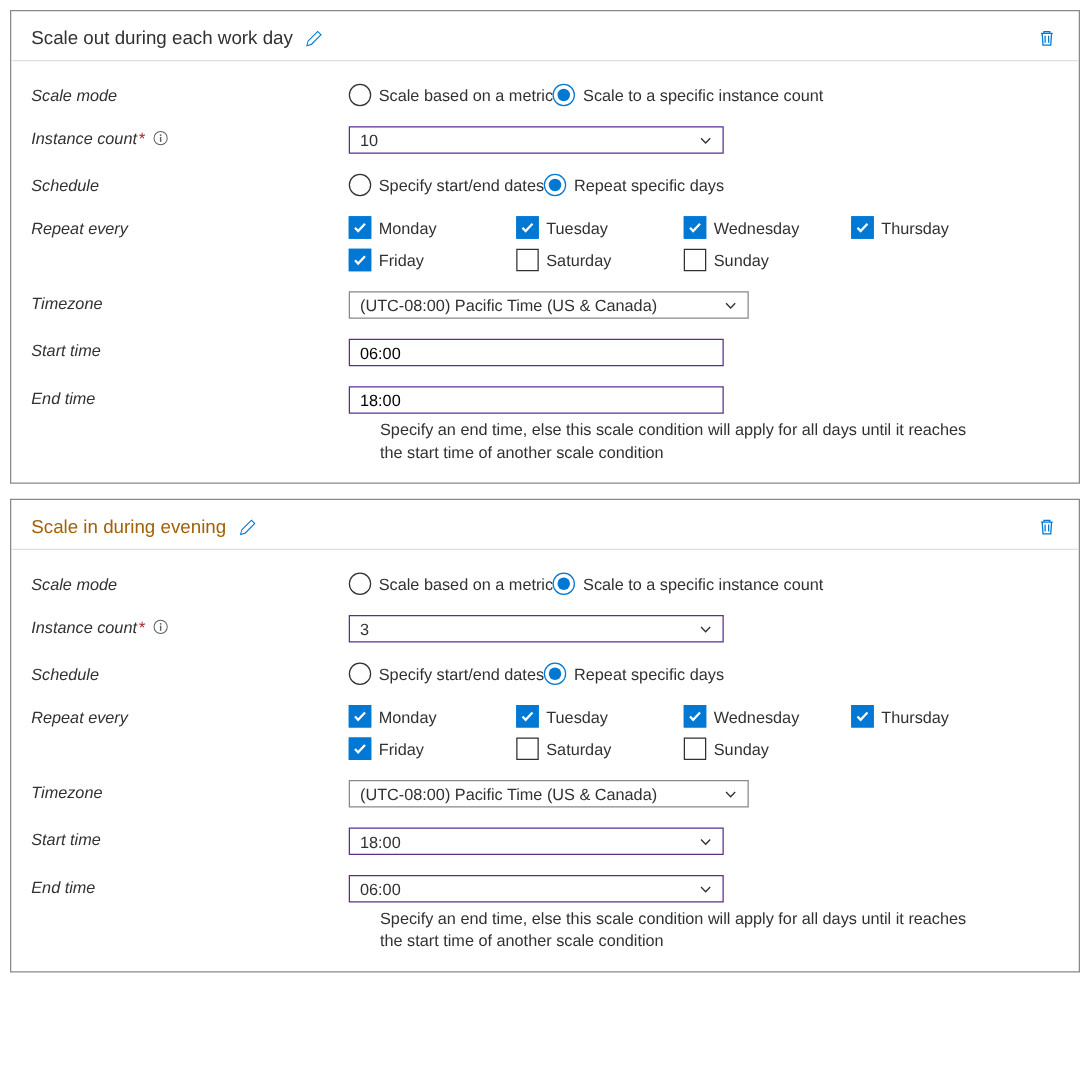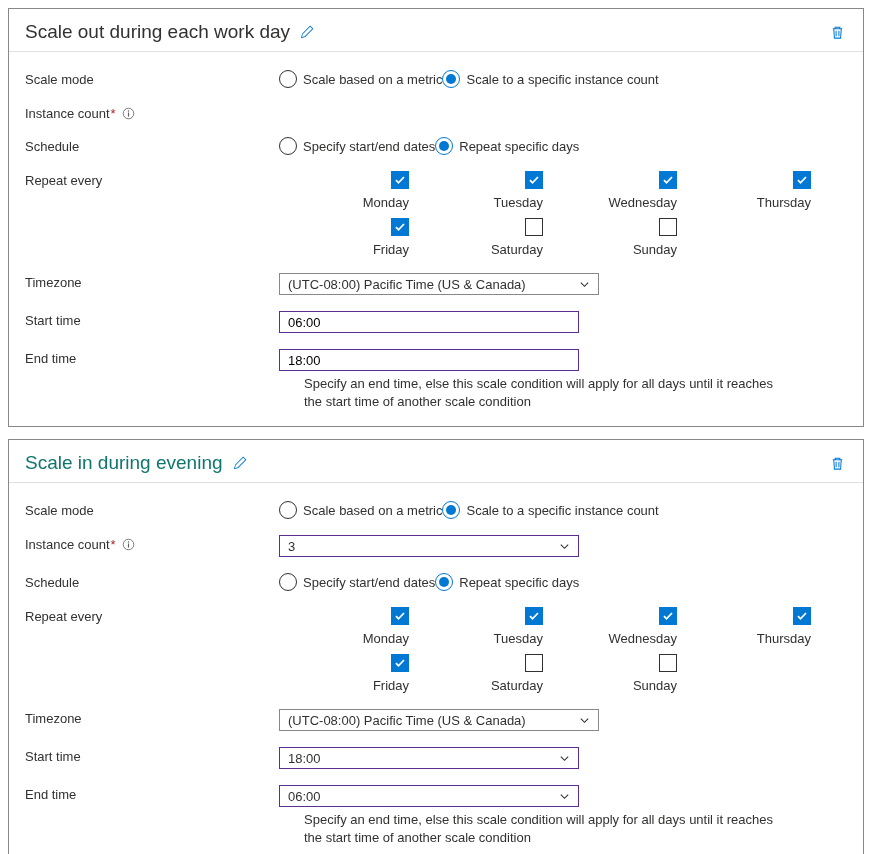"Scale out during each work" .panel-title { font-size: 19px -> 15px }
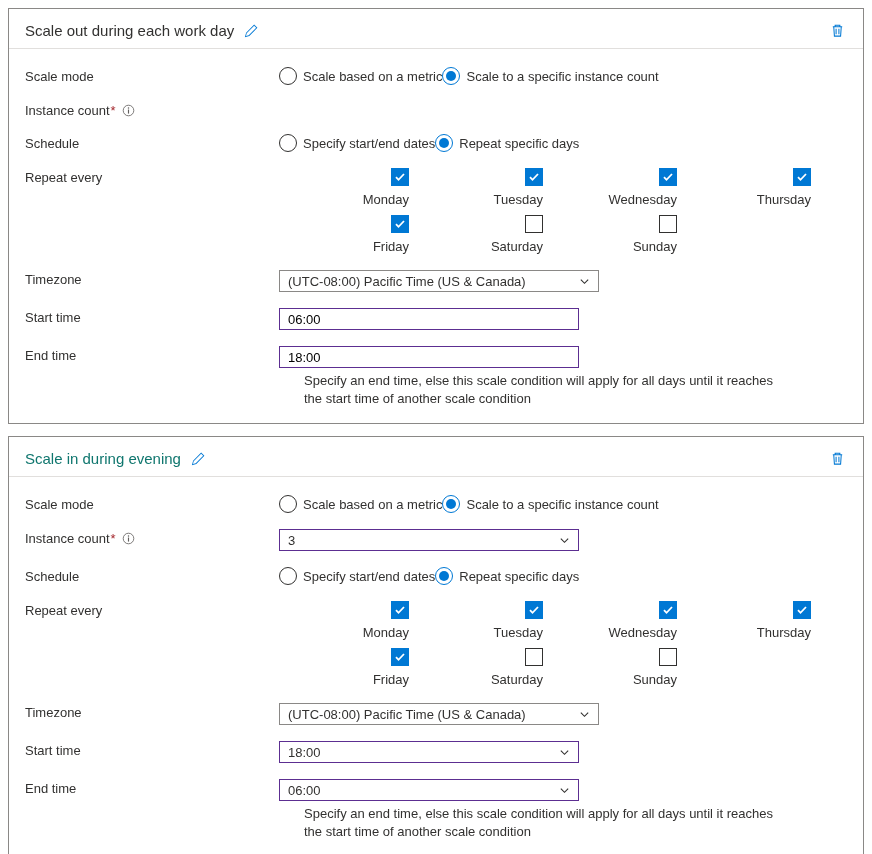"Scale mode" .form-label { font-style: none -> italic }
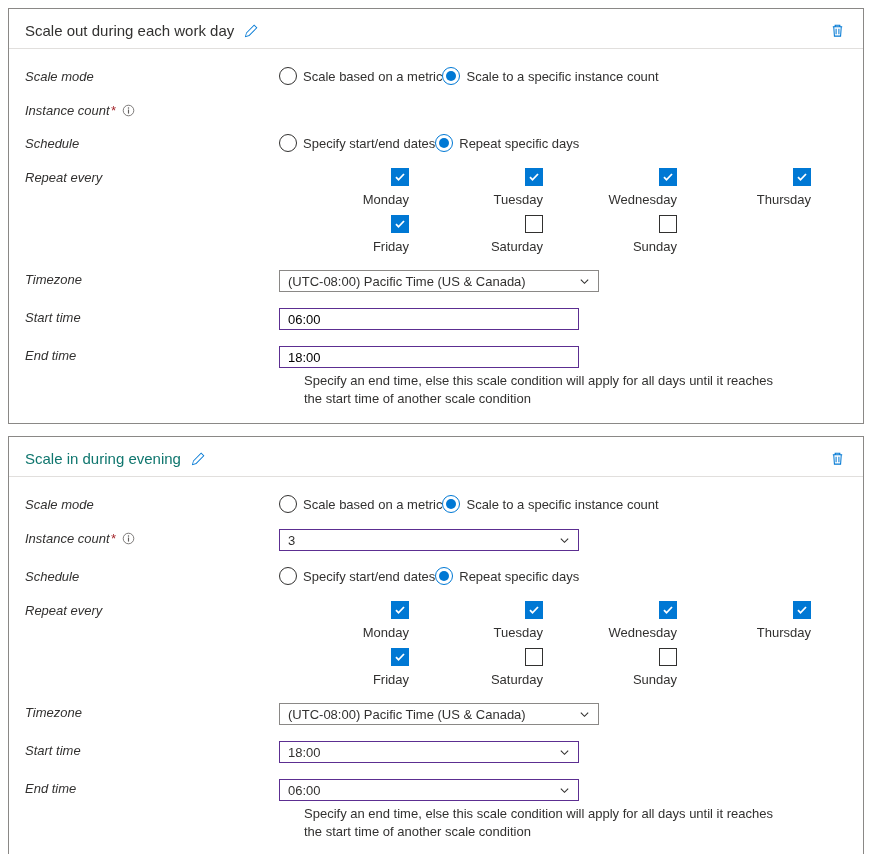"10" div.form-field { html: none -> <div> <div> <span>10</span> <svg> <path></path> </svg> </div> </div> }
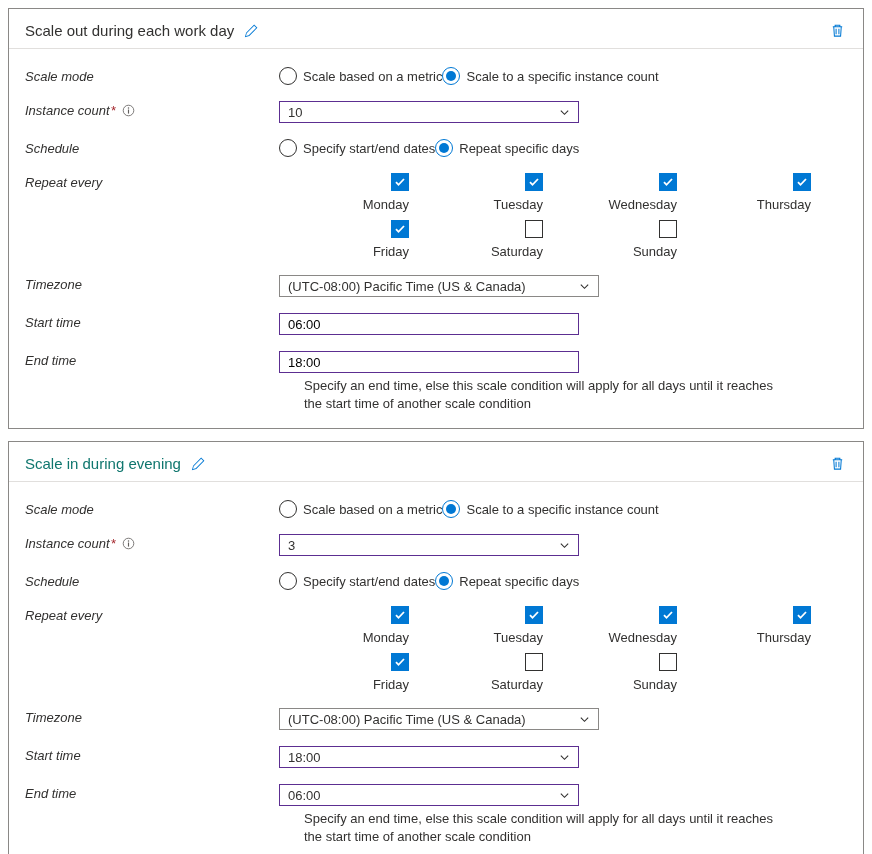"Monday" .cb-item { align-items: flex-end -> center; flex-direction: column -> none }
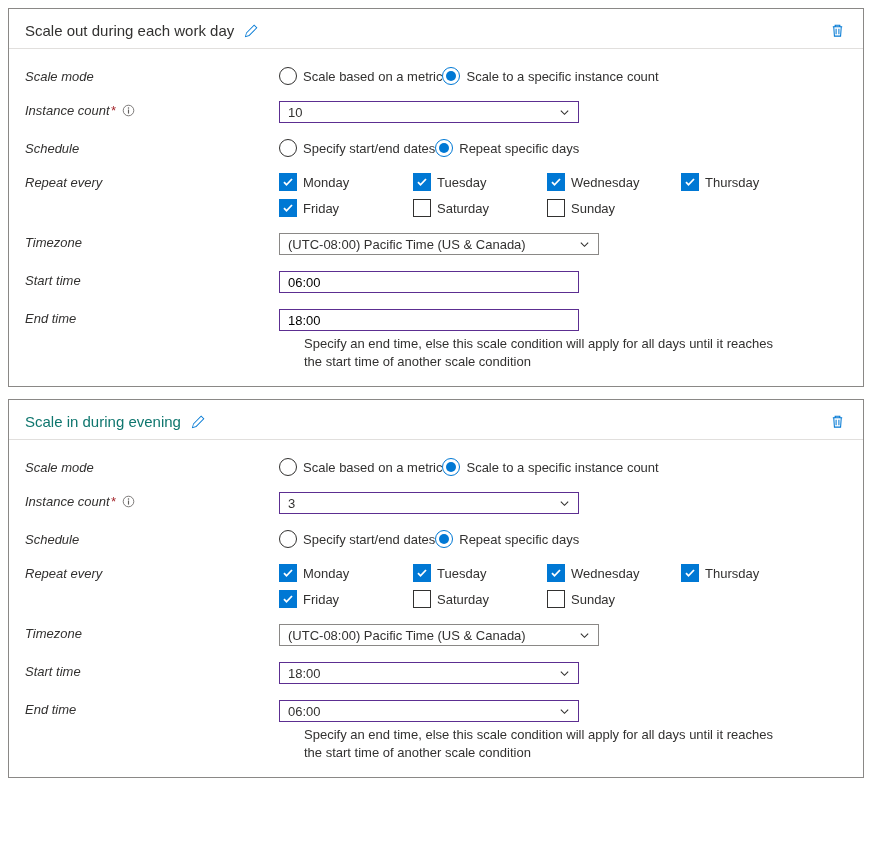"Scale in during evening" span { color: #0f766e -> #a16207 }
